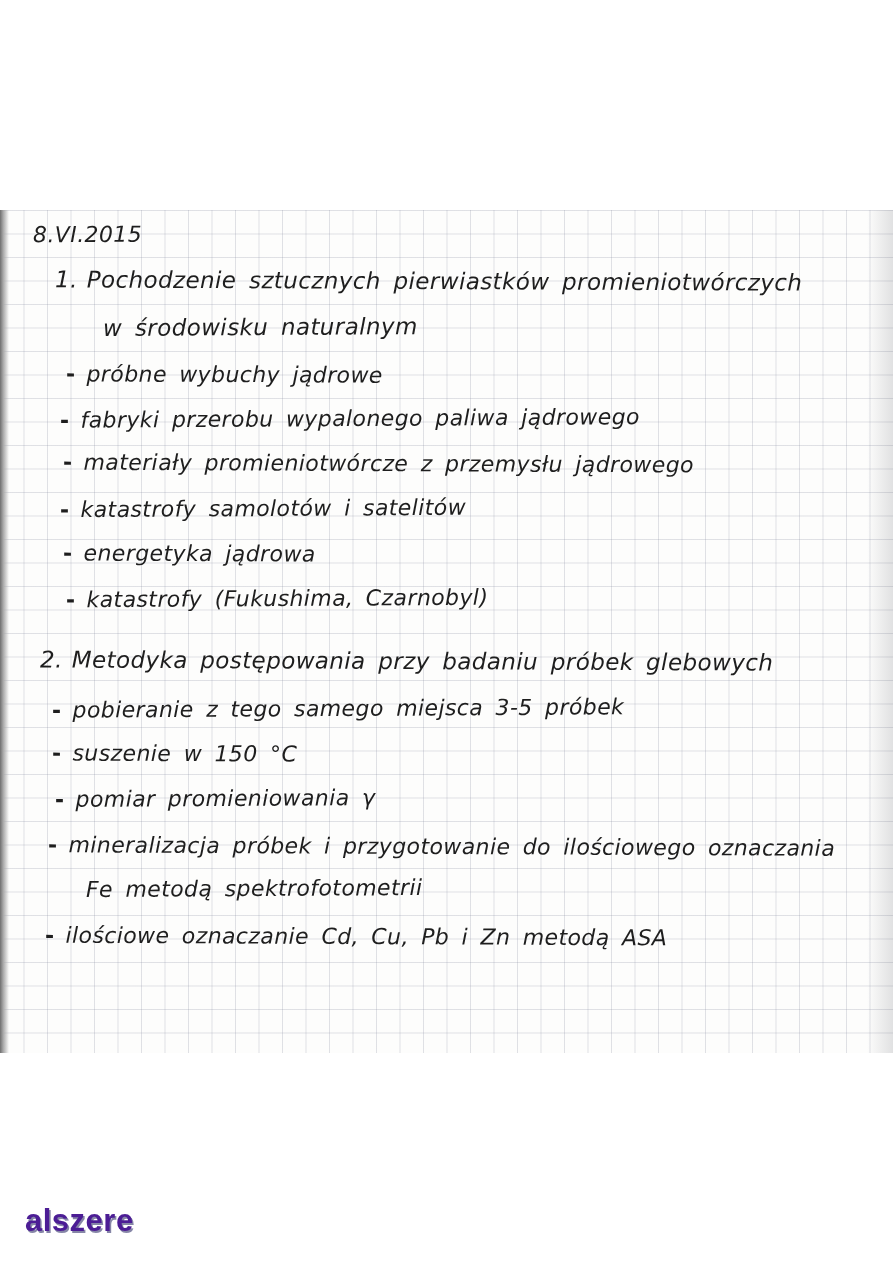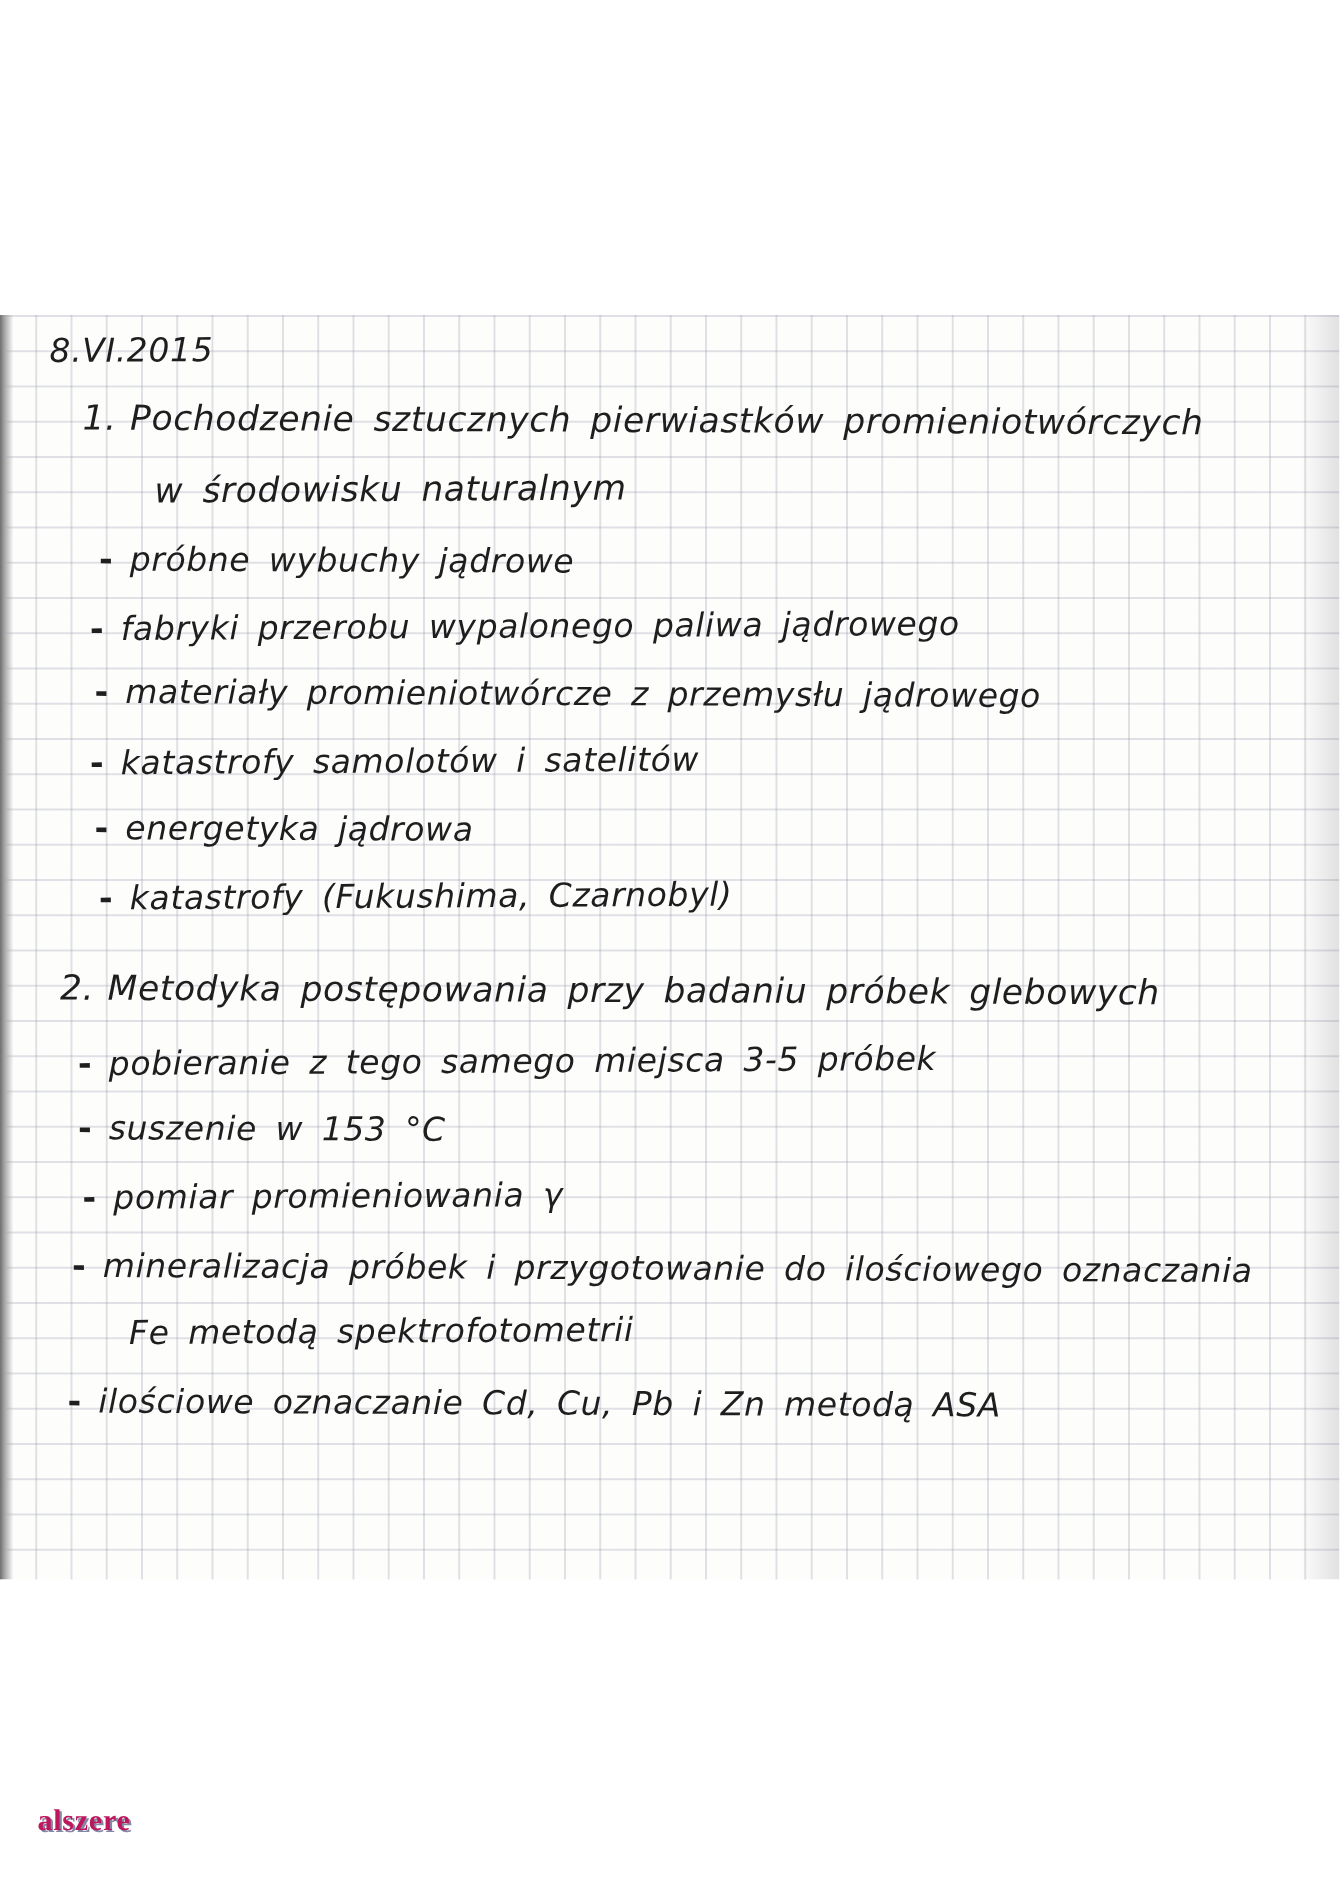"suszenie w 153 °C" span { text: 153 -> 150 }
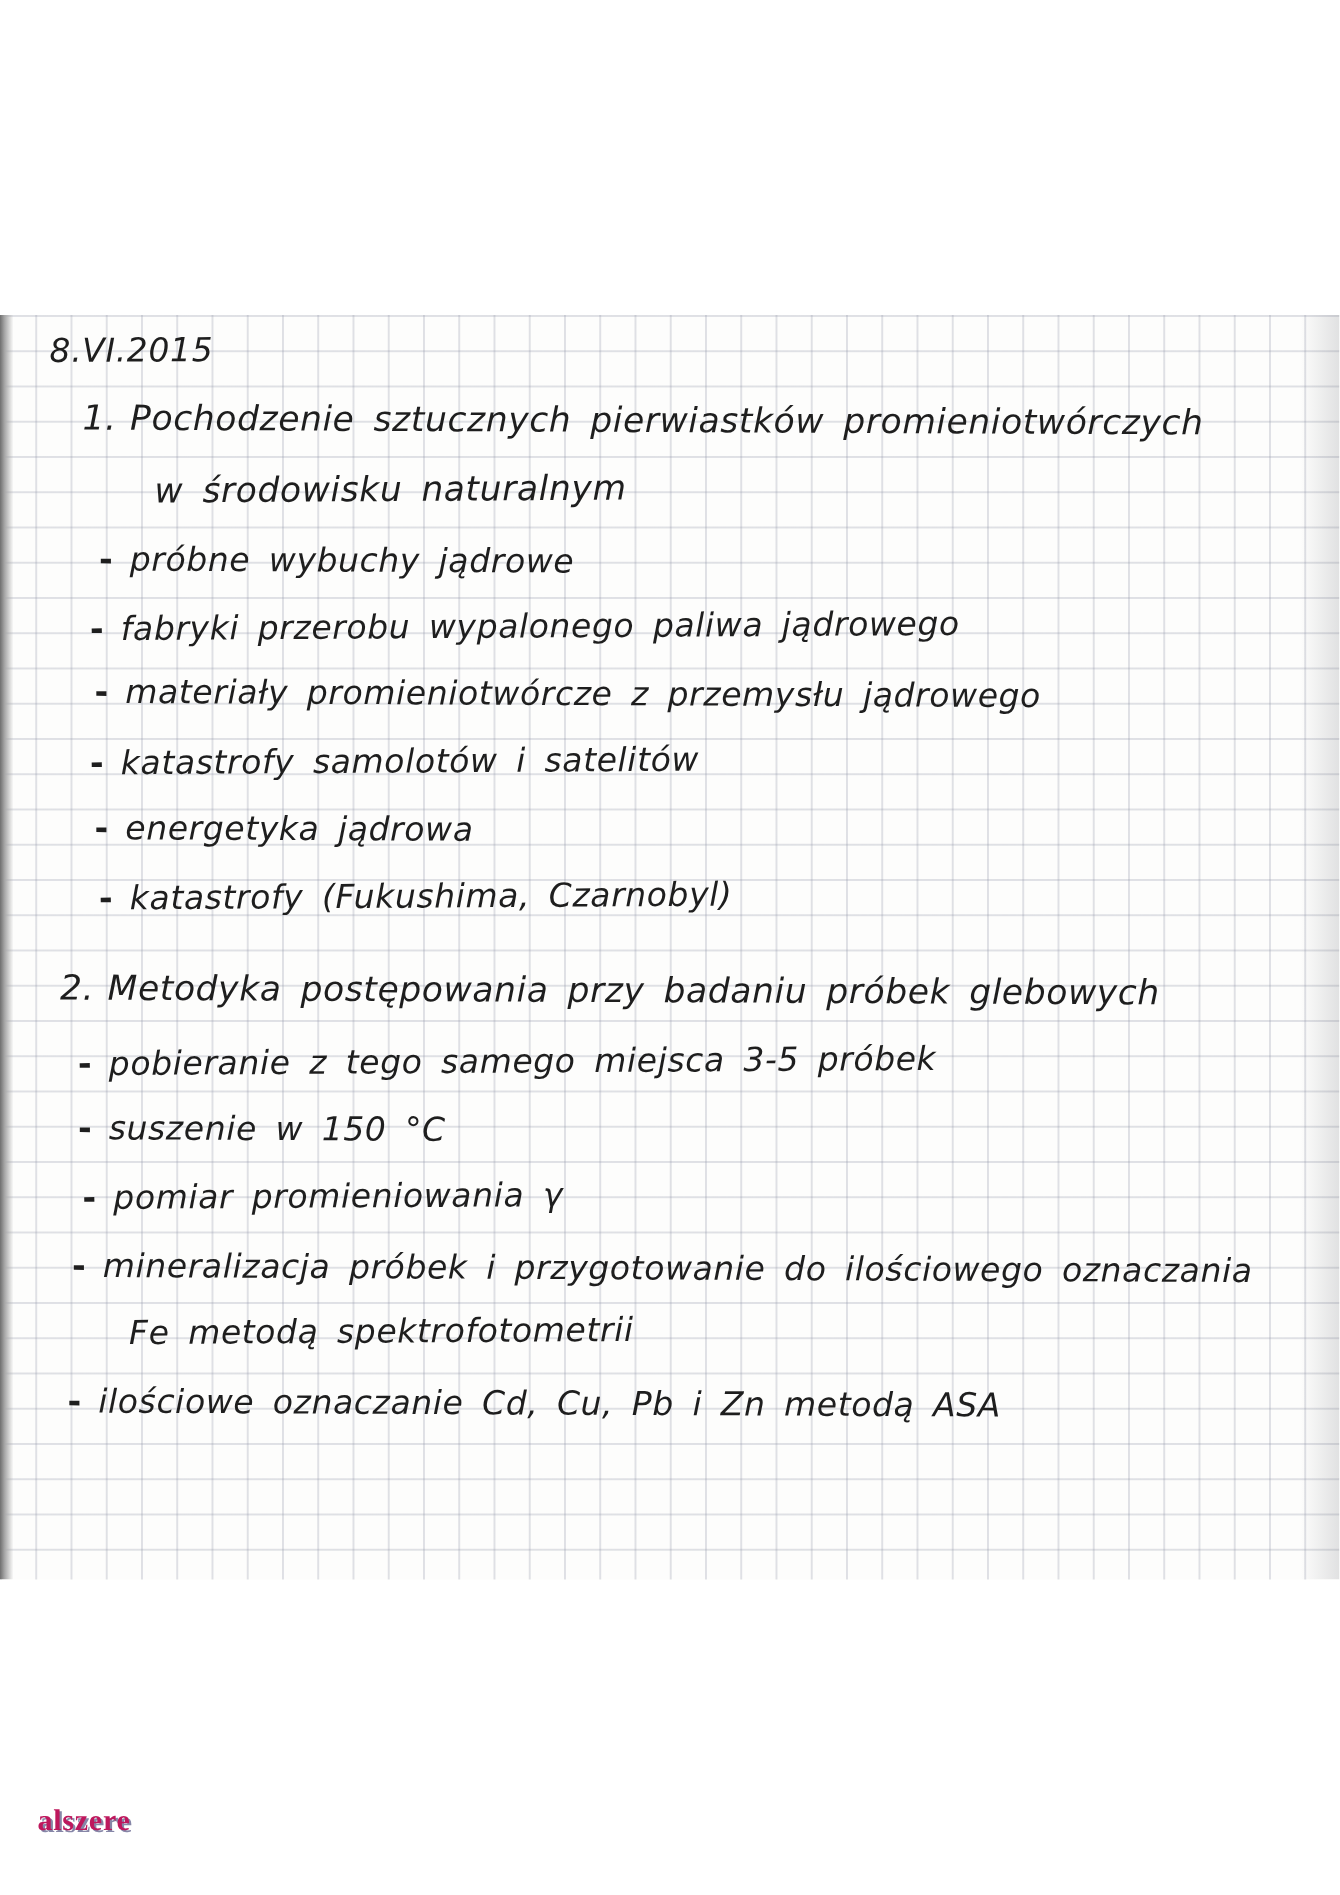"alszere" .watermark { color: #be185d -> #4c1d95; font-family: Liberation Serif, serif -> Liberation Sans, sans-serif; font-size: 20px -> 31px }
